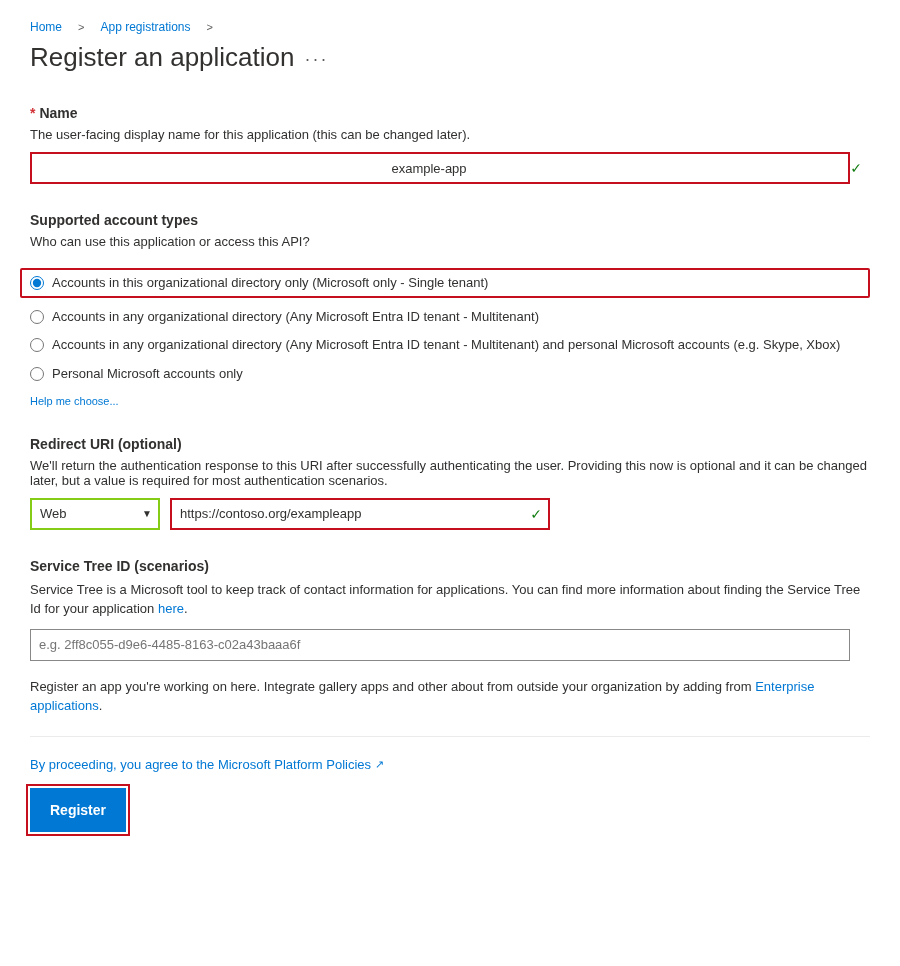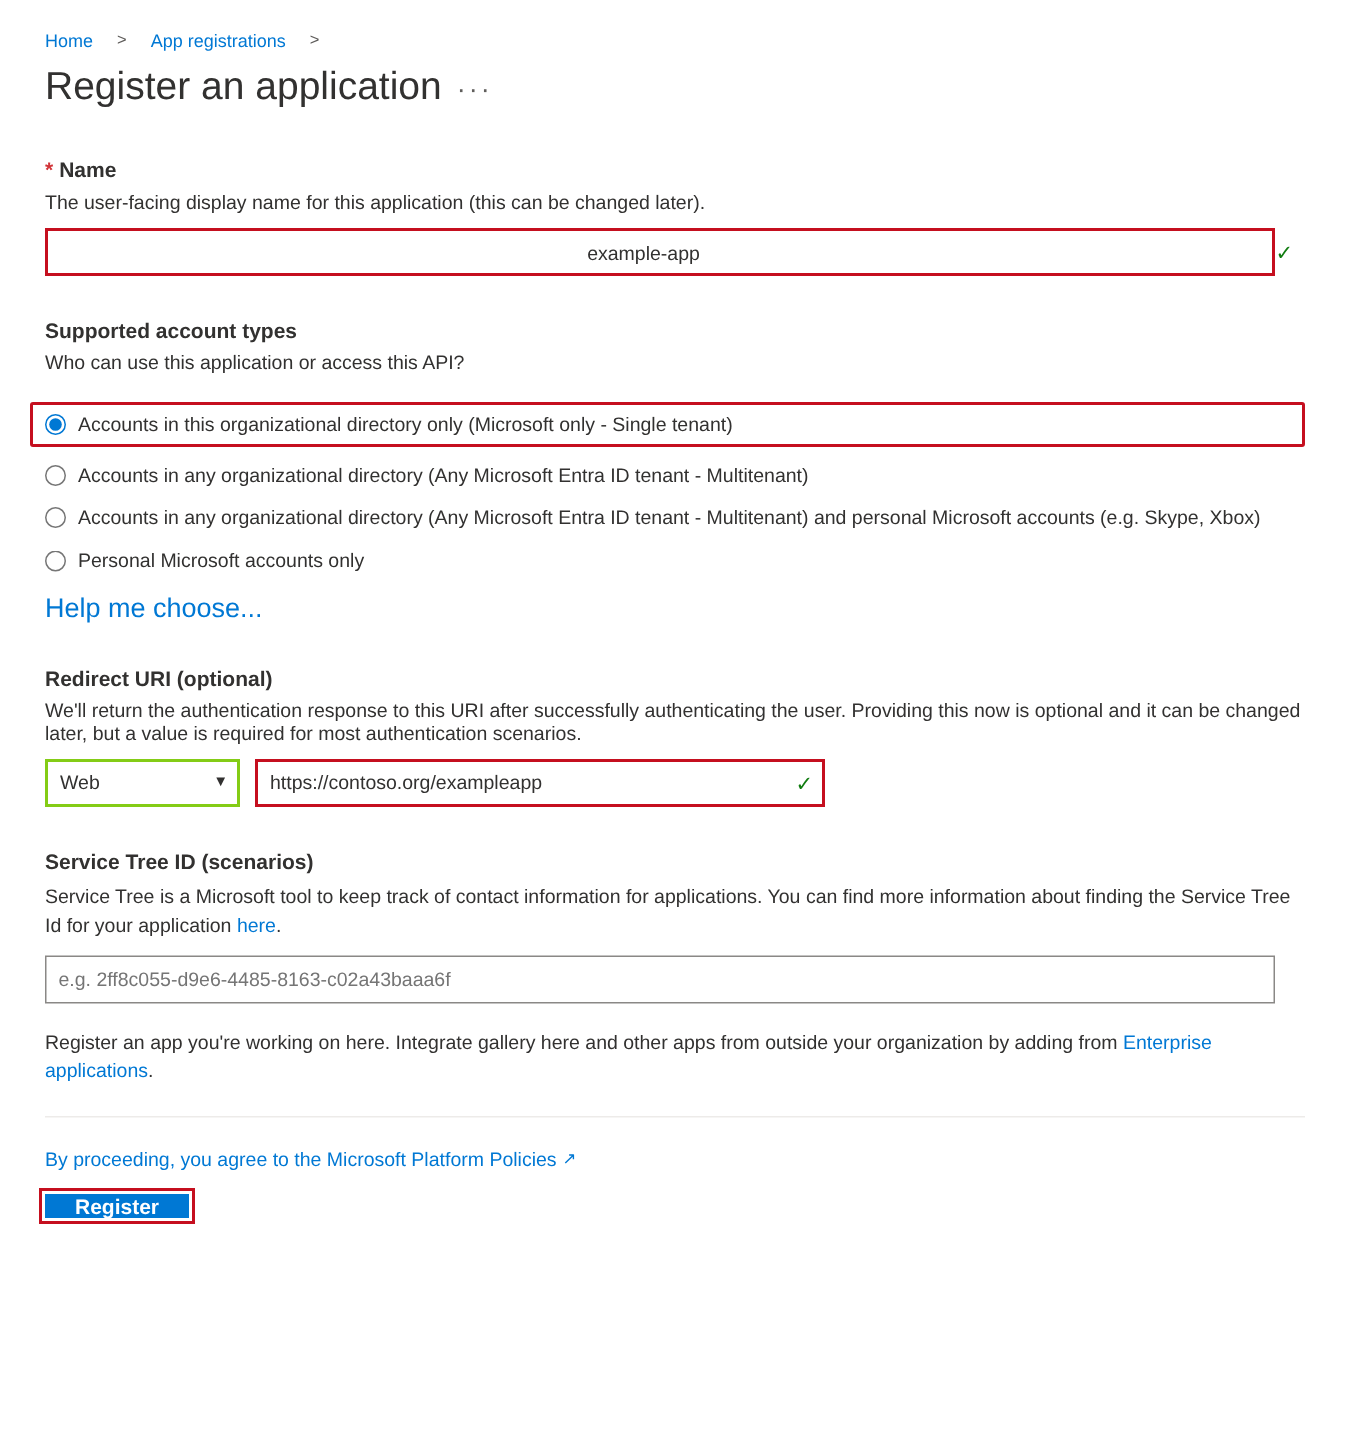"Help me choose..." .help-link { font-size: 18px -> 11px }
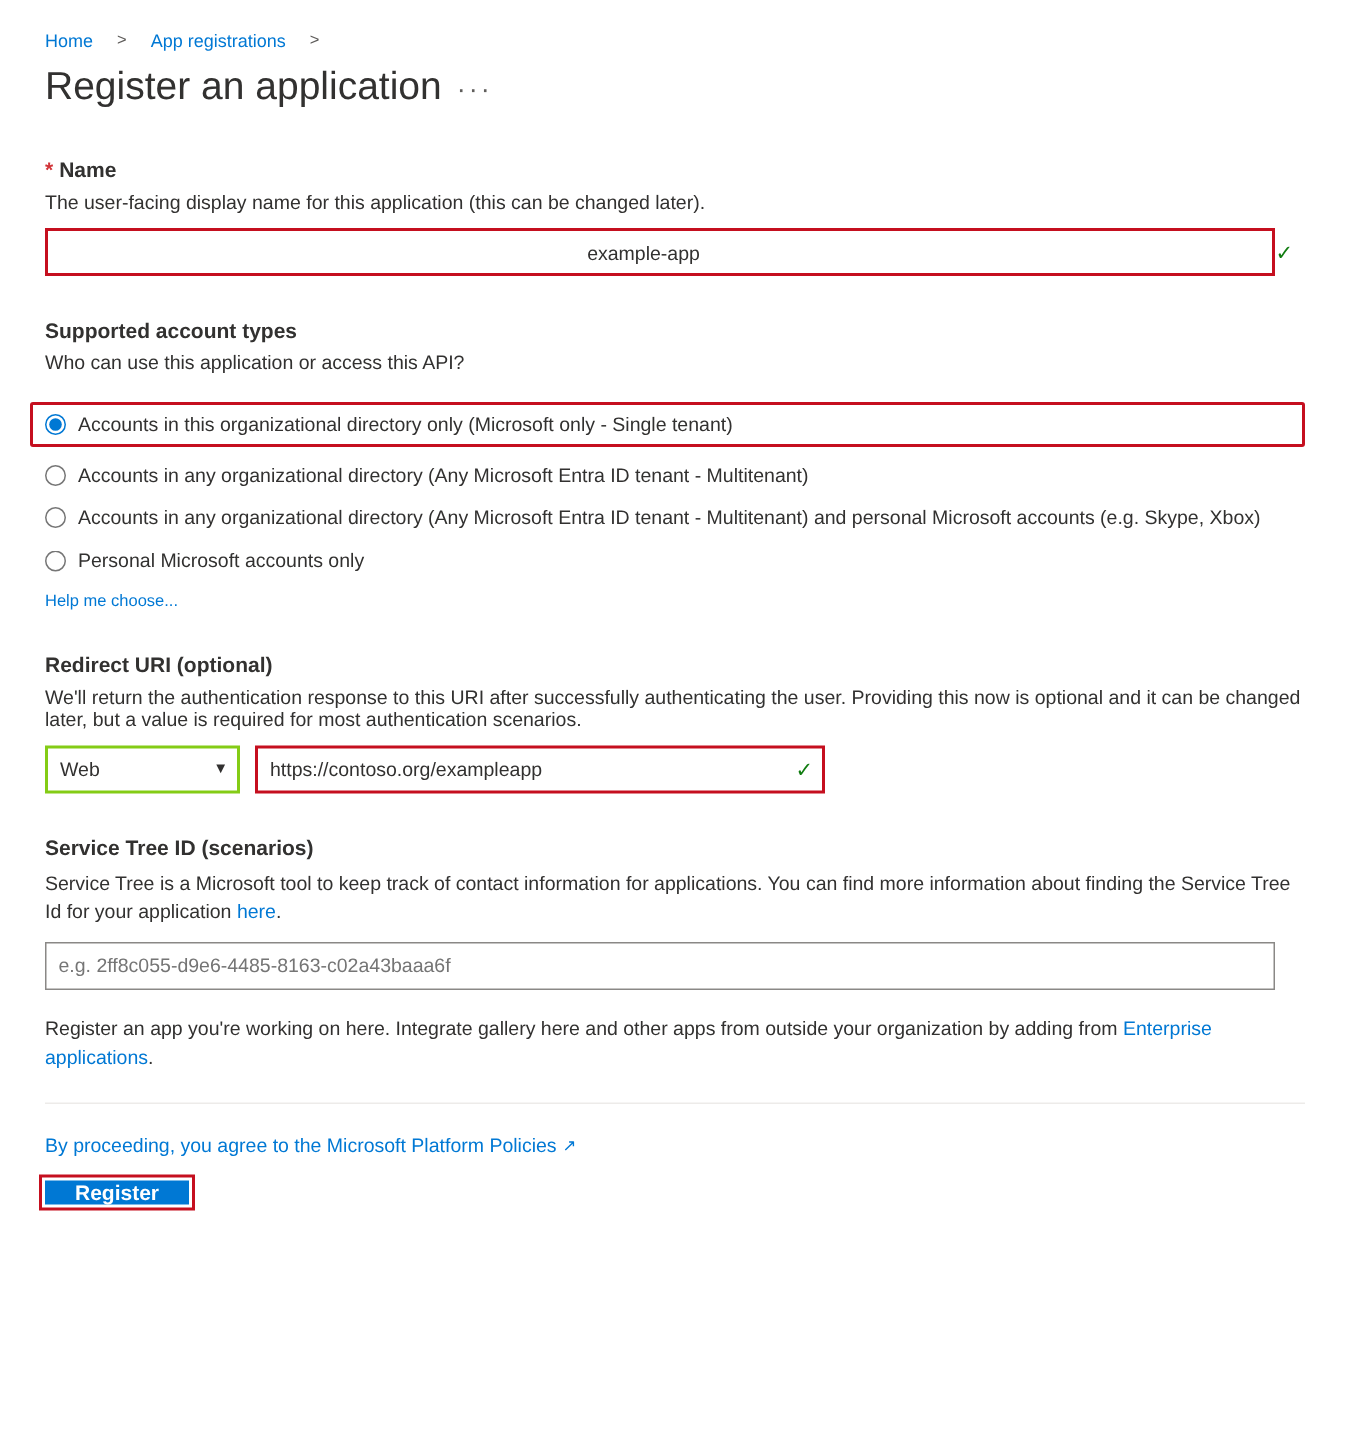"Register an app you're working" span { text: here and other apps -> apps and other about }
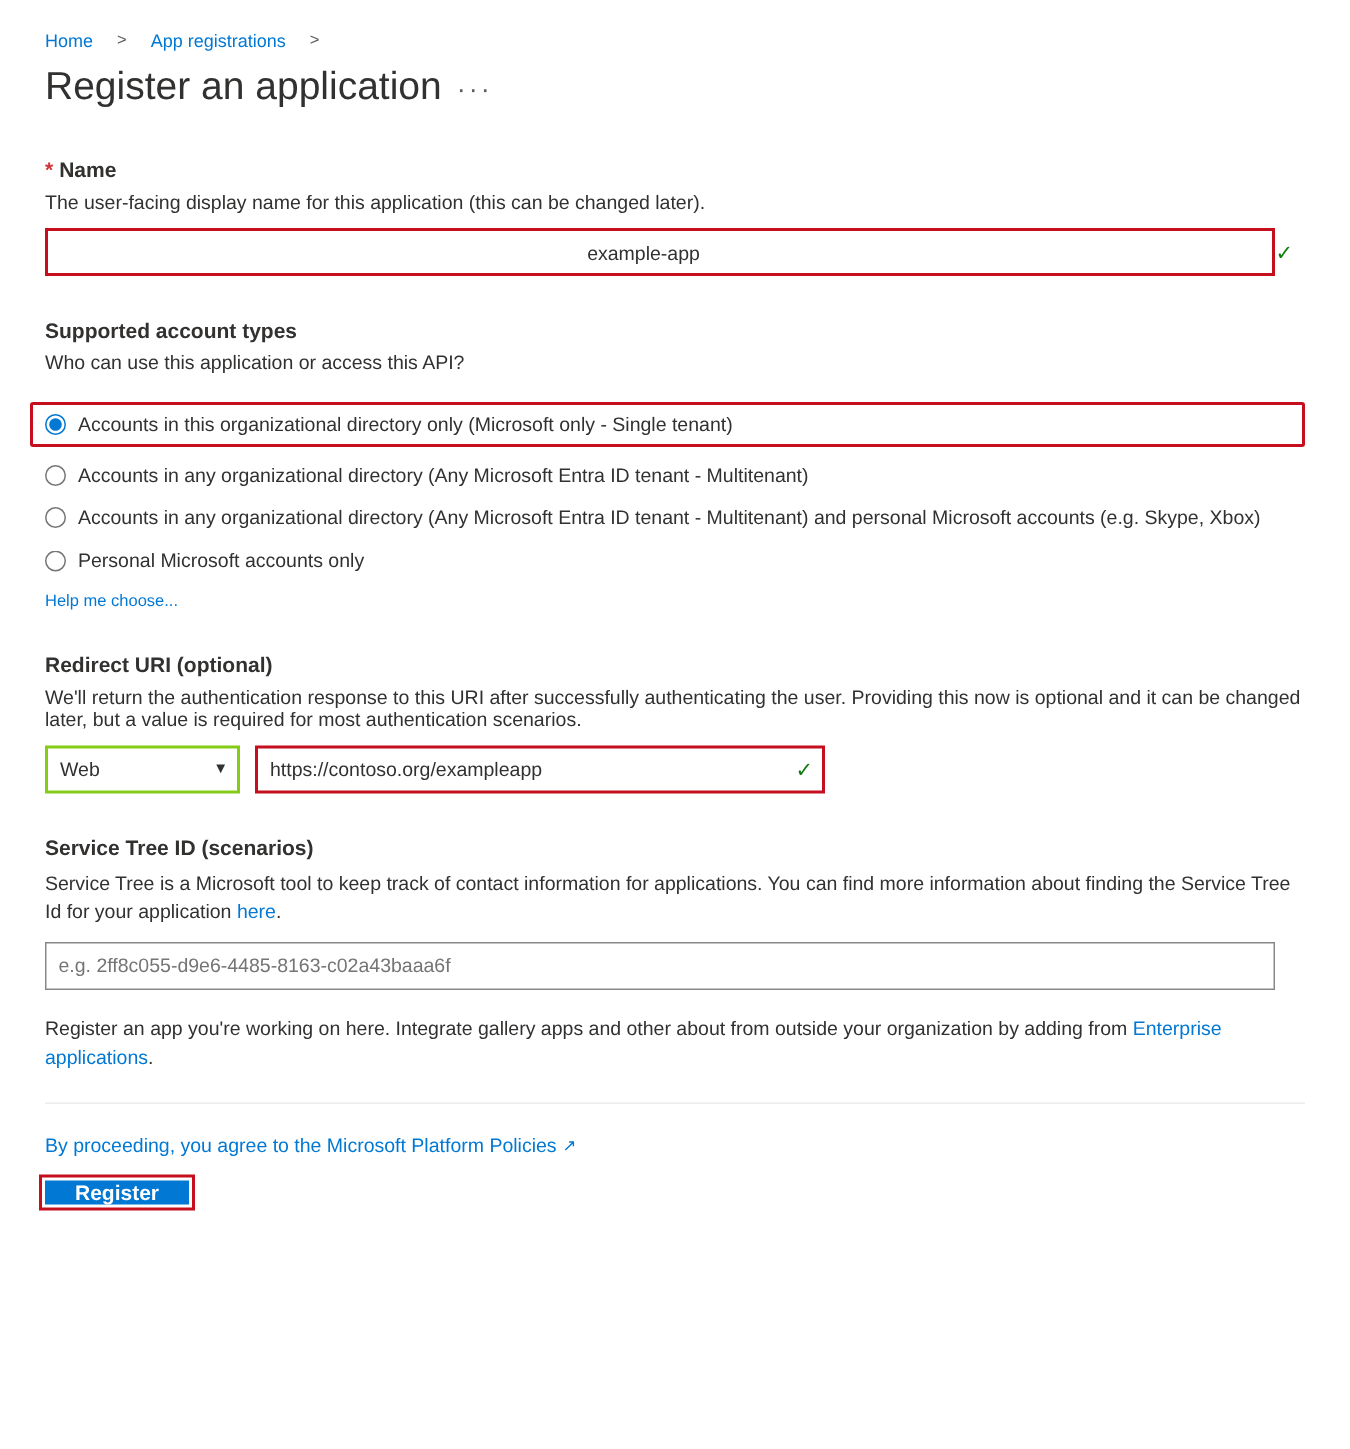"Register" .register-btn { height: 16px -> 44px }
